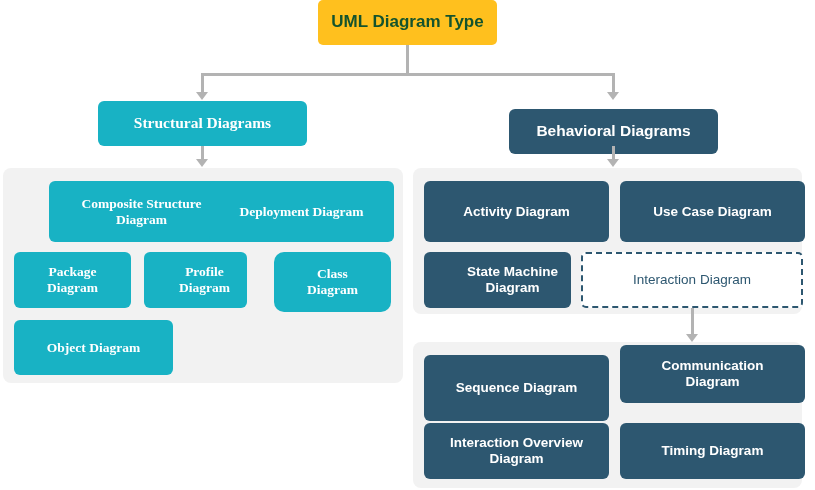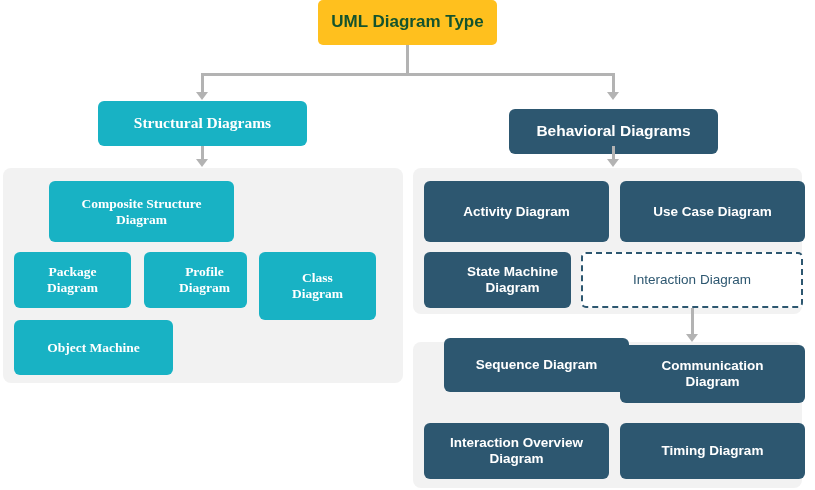"Deployment Diagram" div.node { html: none -> <div>Deployment Diagram</div> }
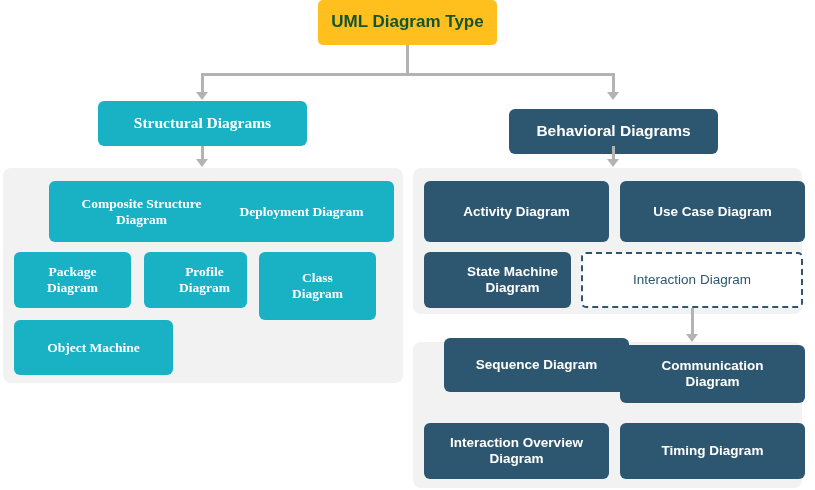"Class" div.node { border-radius: none -> 10px; height: 68px -> 60px; left: 259px -> 274px }
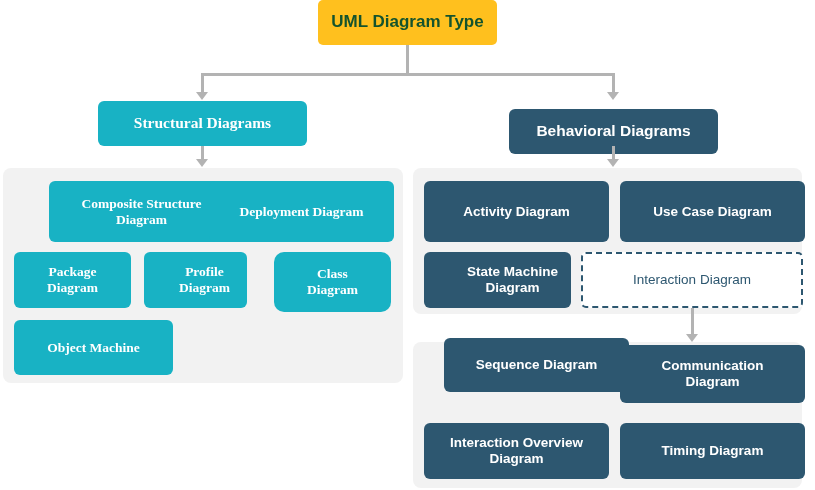"Object Machine" div.node { text: Machine -> Diagram }
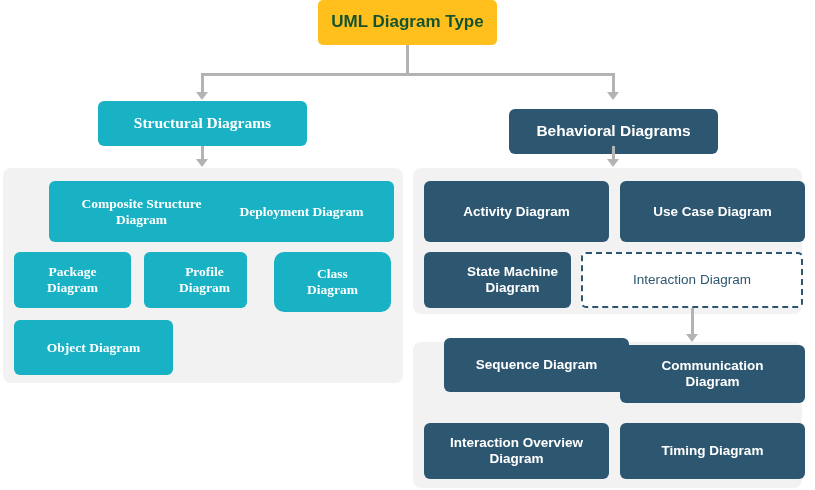"Sequence Diagram" div.node { height: 54px -> 66px; margin-left: 20px -> none; top: 338px -> 355px }
